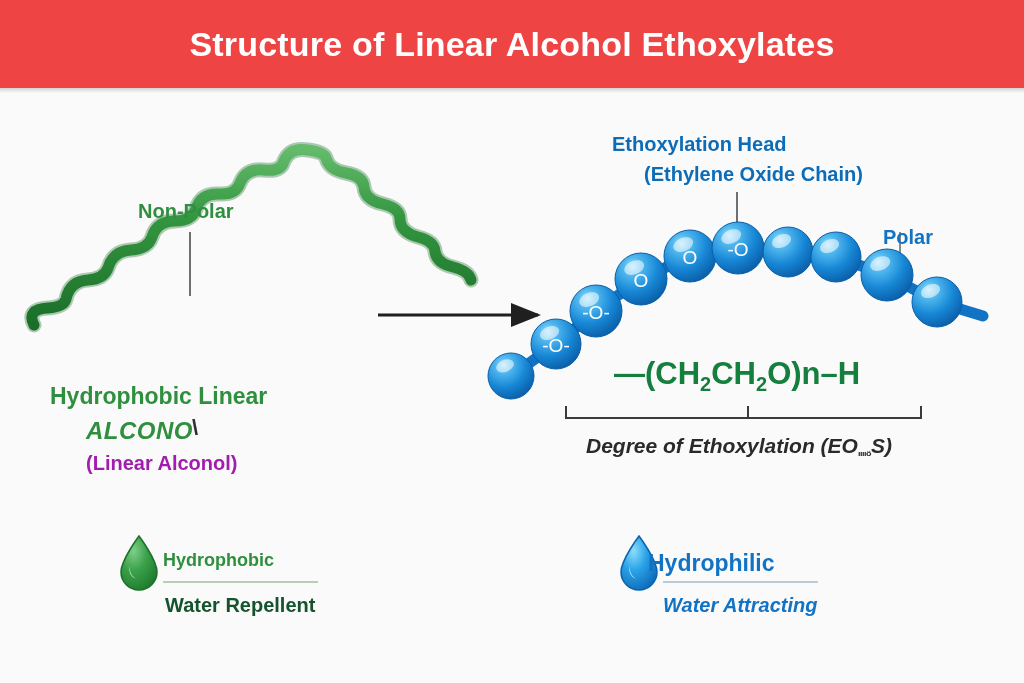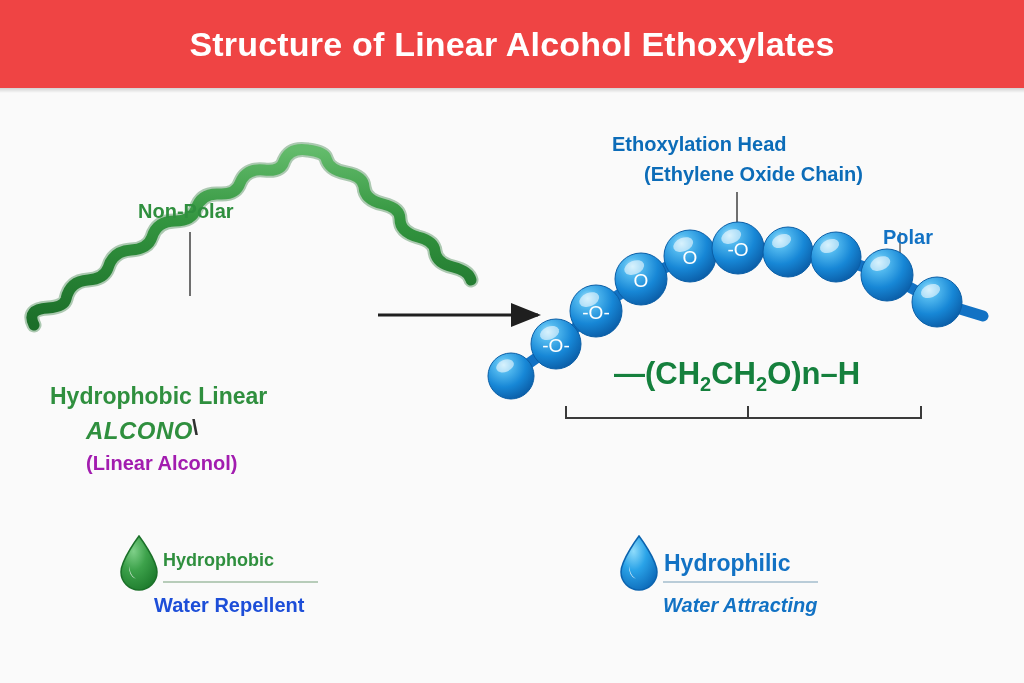"Degree of Ethoxylation (EOııııöS)" div.txt { html: none -> <div><span>Degree of Ethoxylation (EO</span><span>ııııö</span><span>S)</span></div> }
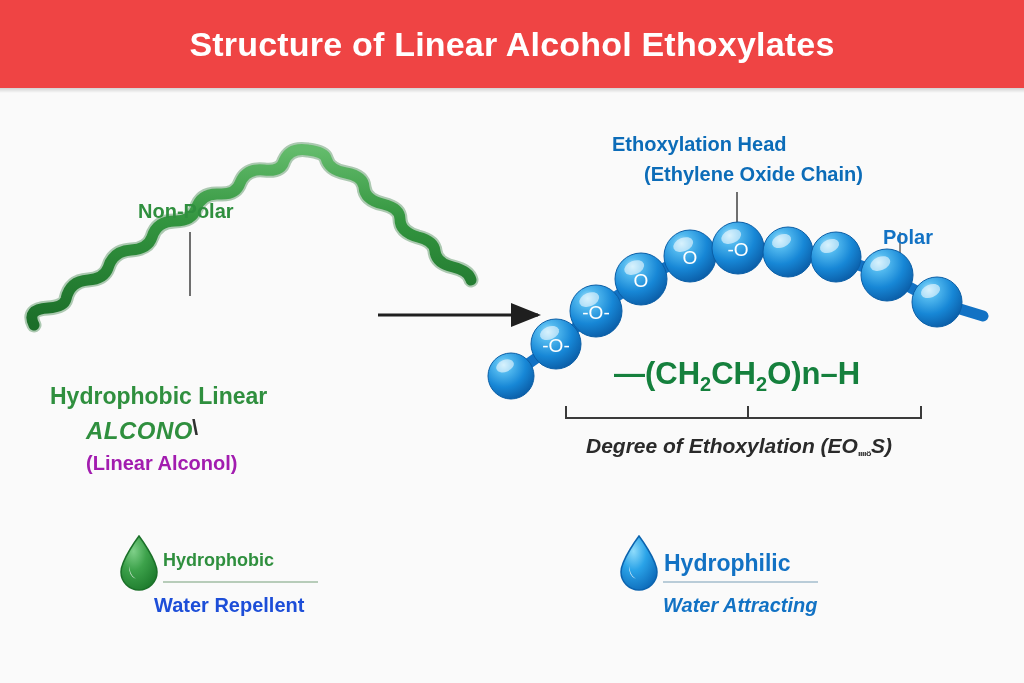"Hydrophilic" .lbl-legend-title-blue { left: 664px -> 648px }
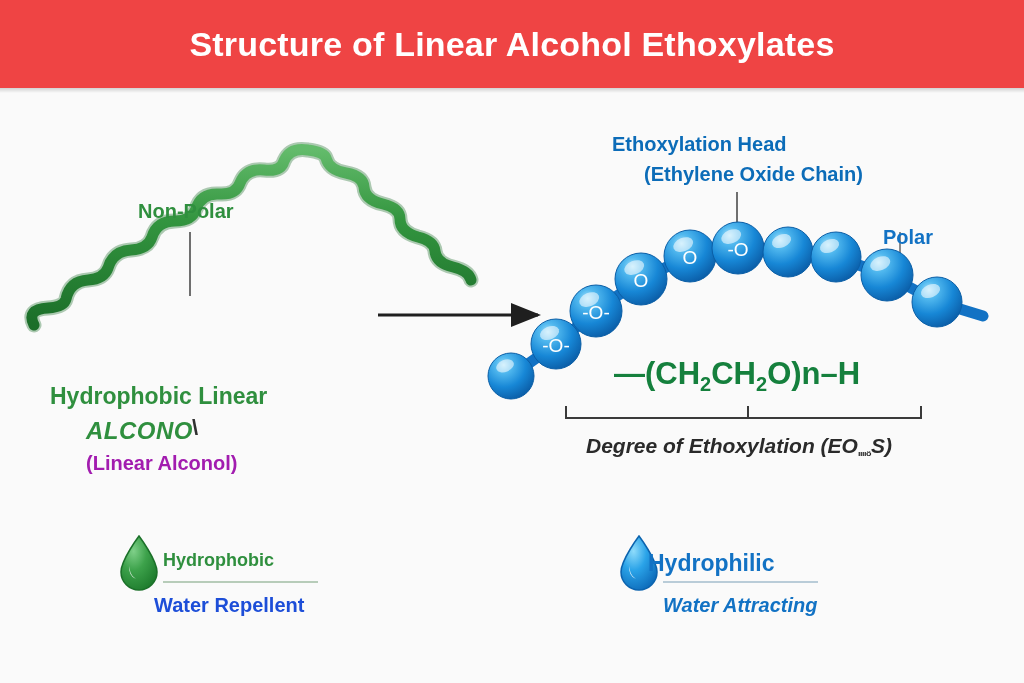"Water Repellent" .lbl-legend-sub-green { color: #1d4ed8 -> #14532d; left: 154px -> 165px }
